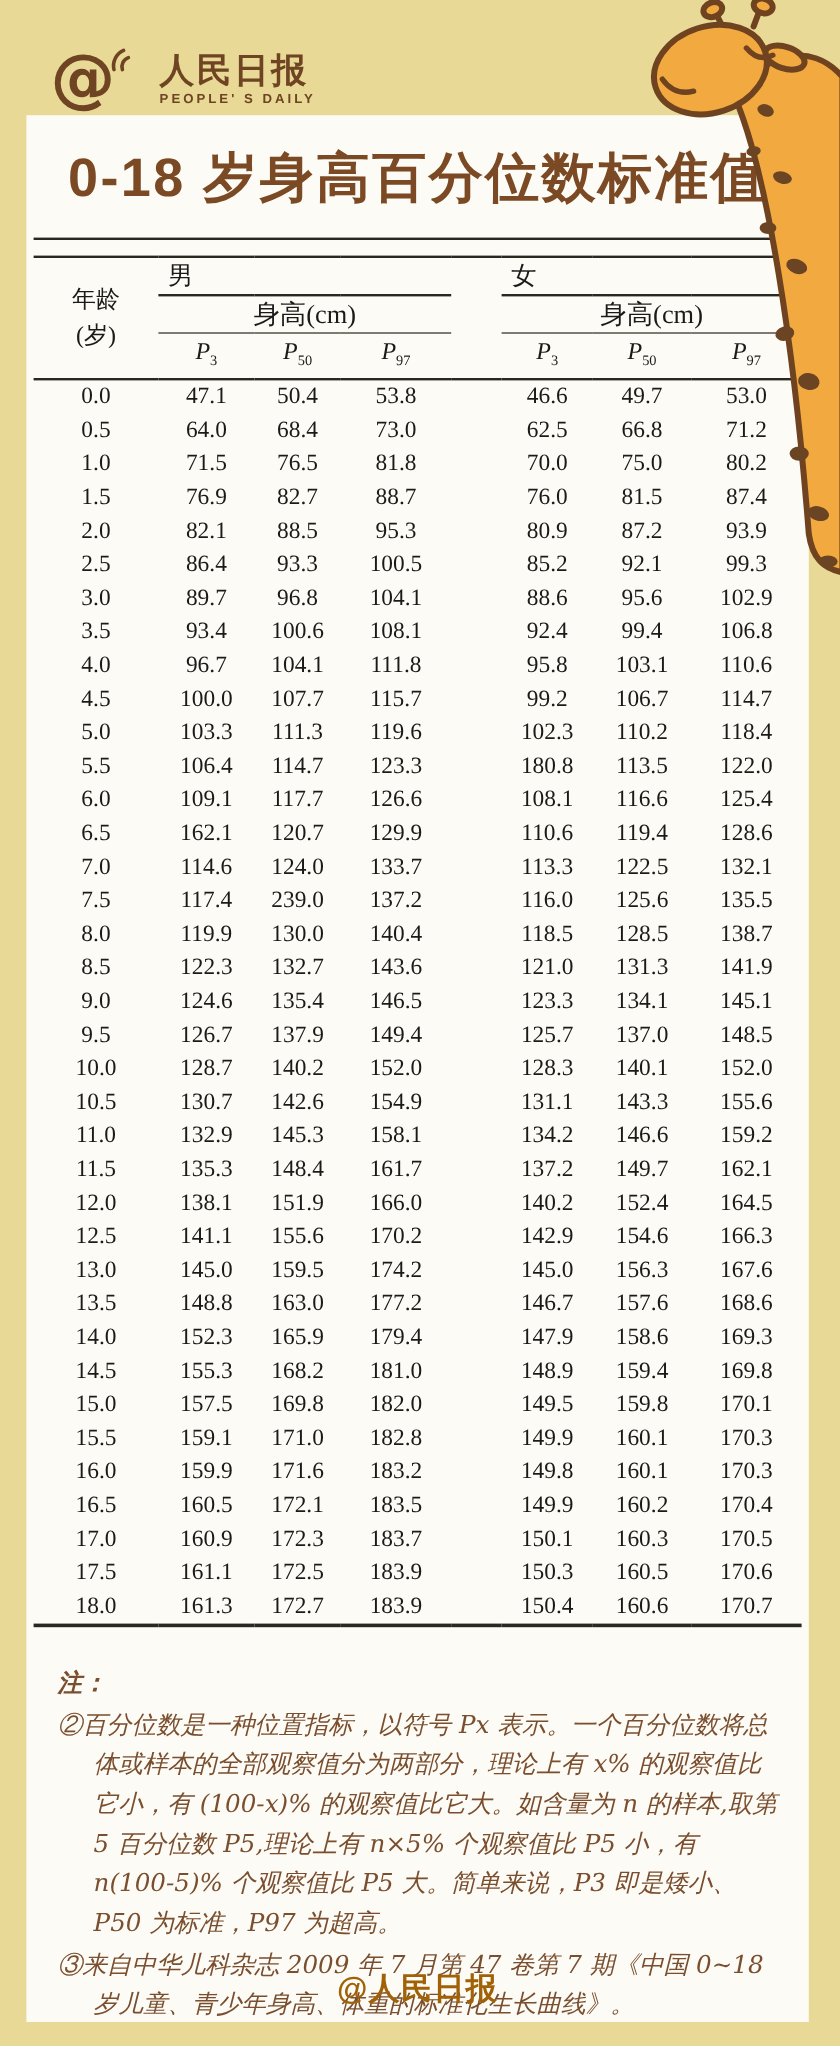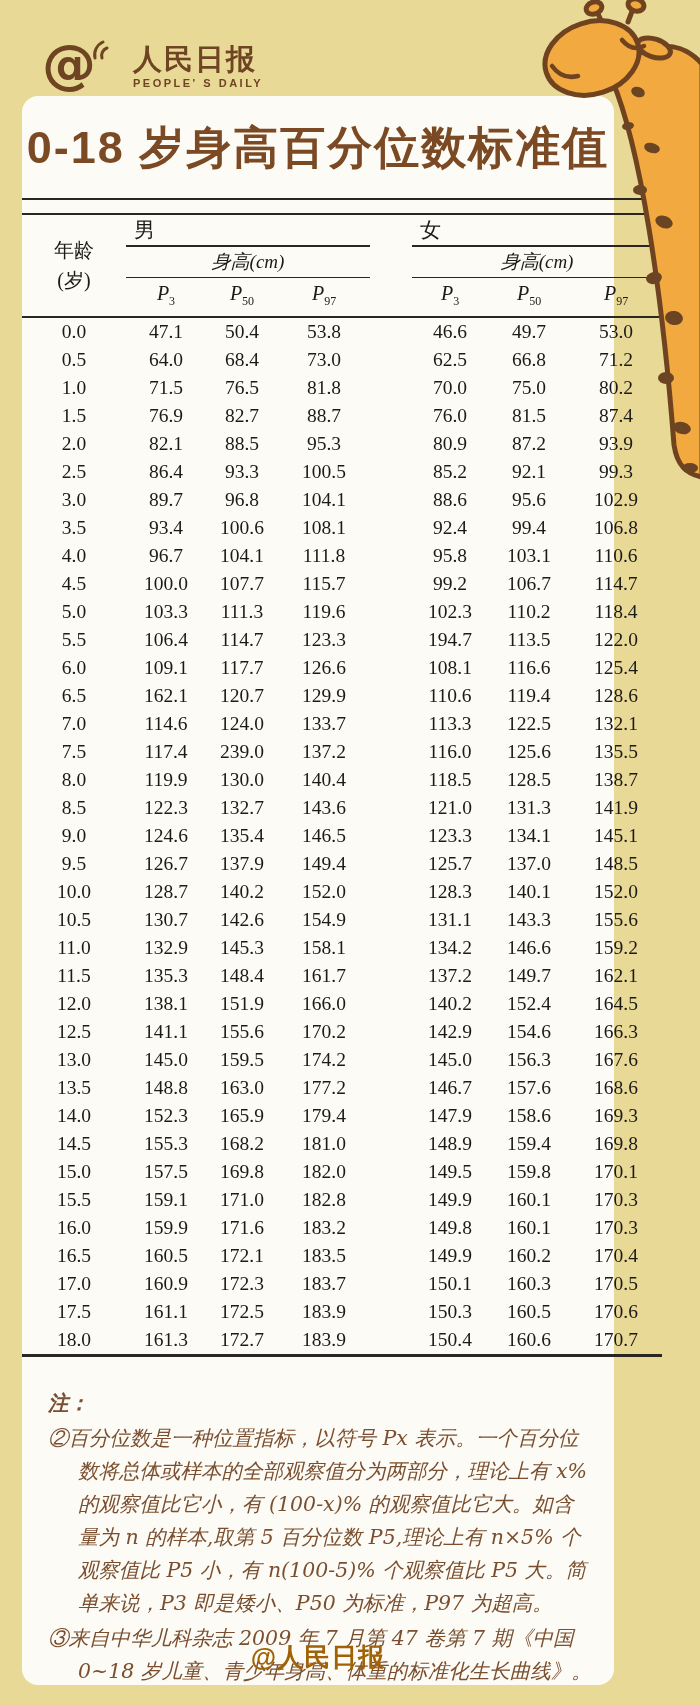"0-18 岁身高百分位数标准值" .card { border-radius: 16px -> none; width: 592px -> 652px }
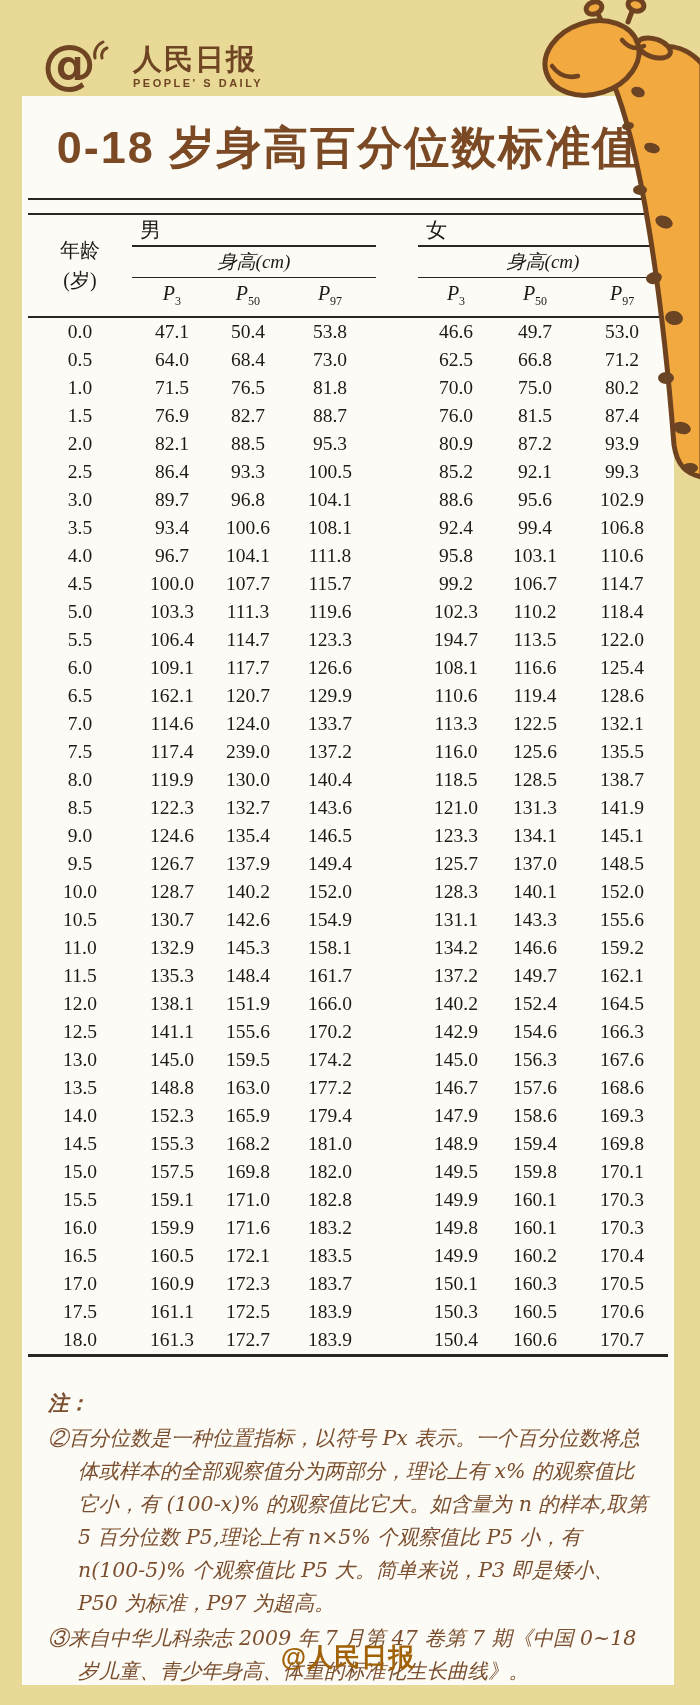"身高(cm)" th.unit { font-size: 19px -> 22px; font-style: italic -> none }
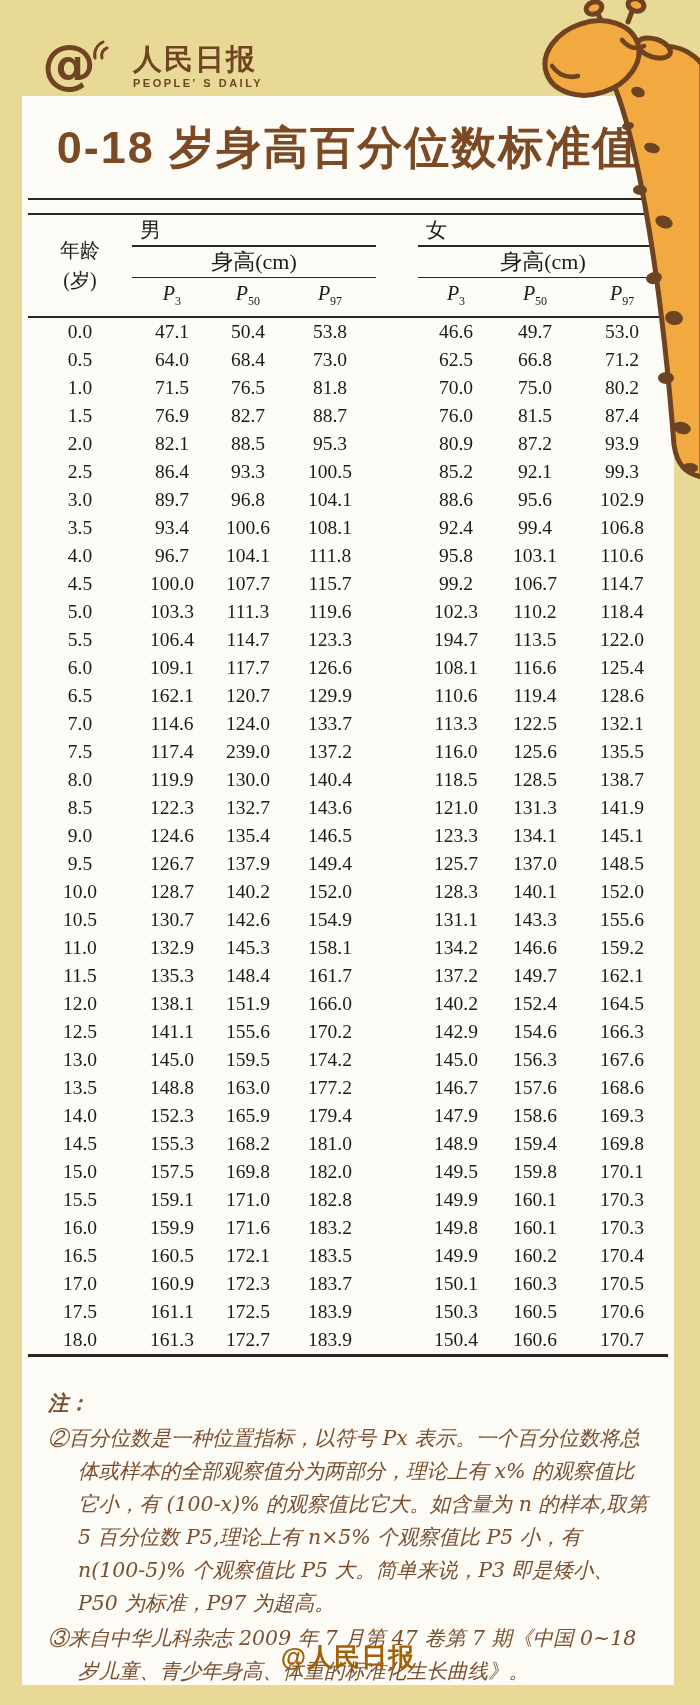"194.7" td { text: 194.7 -> 180.8 }
